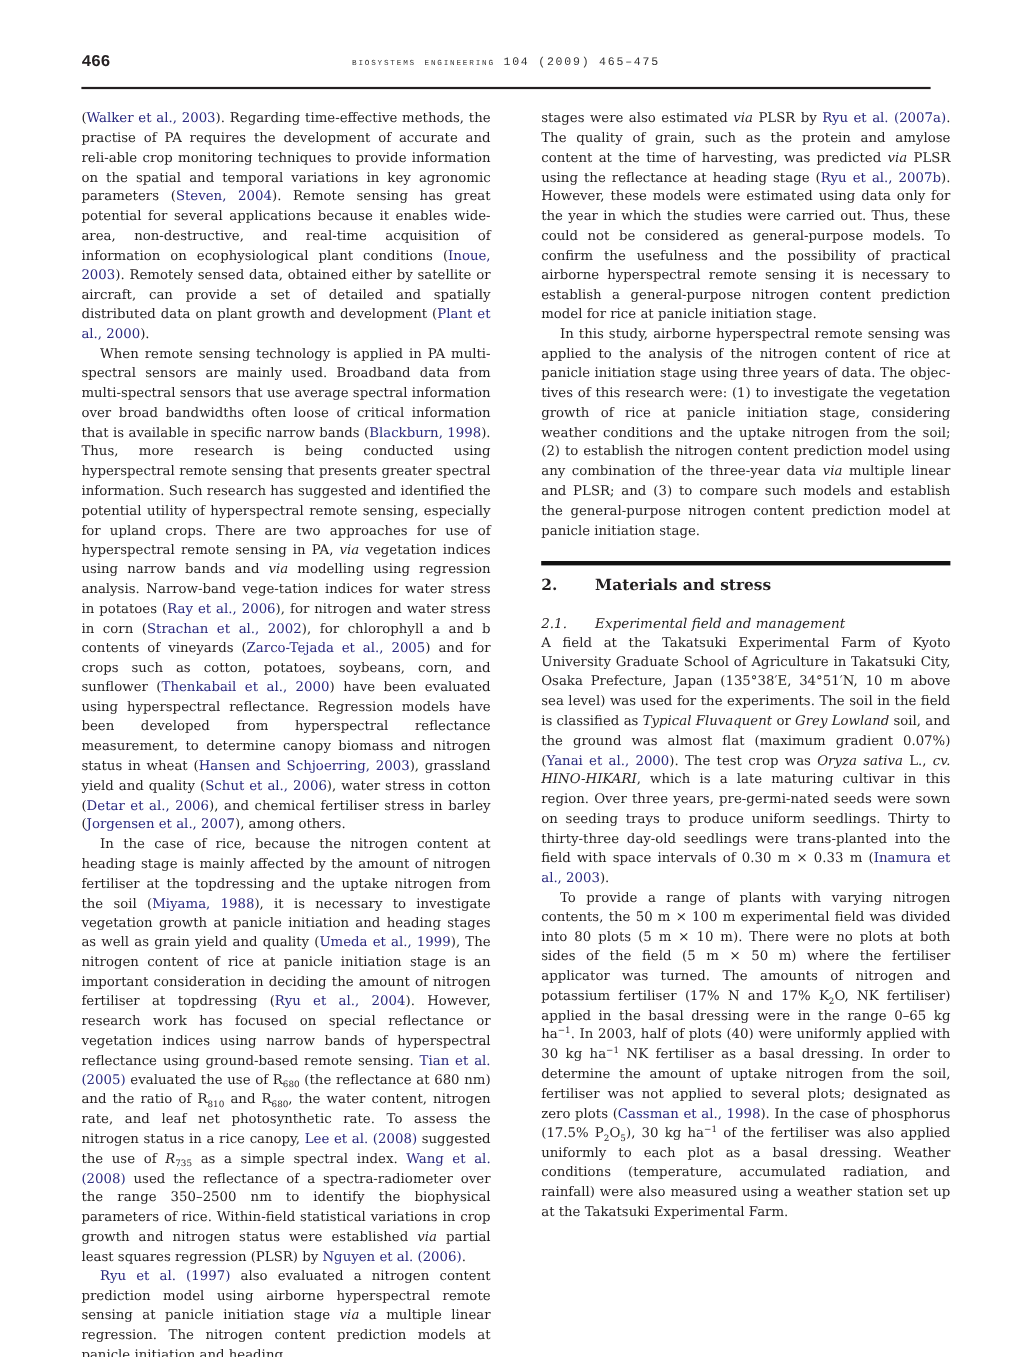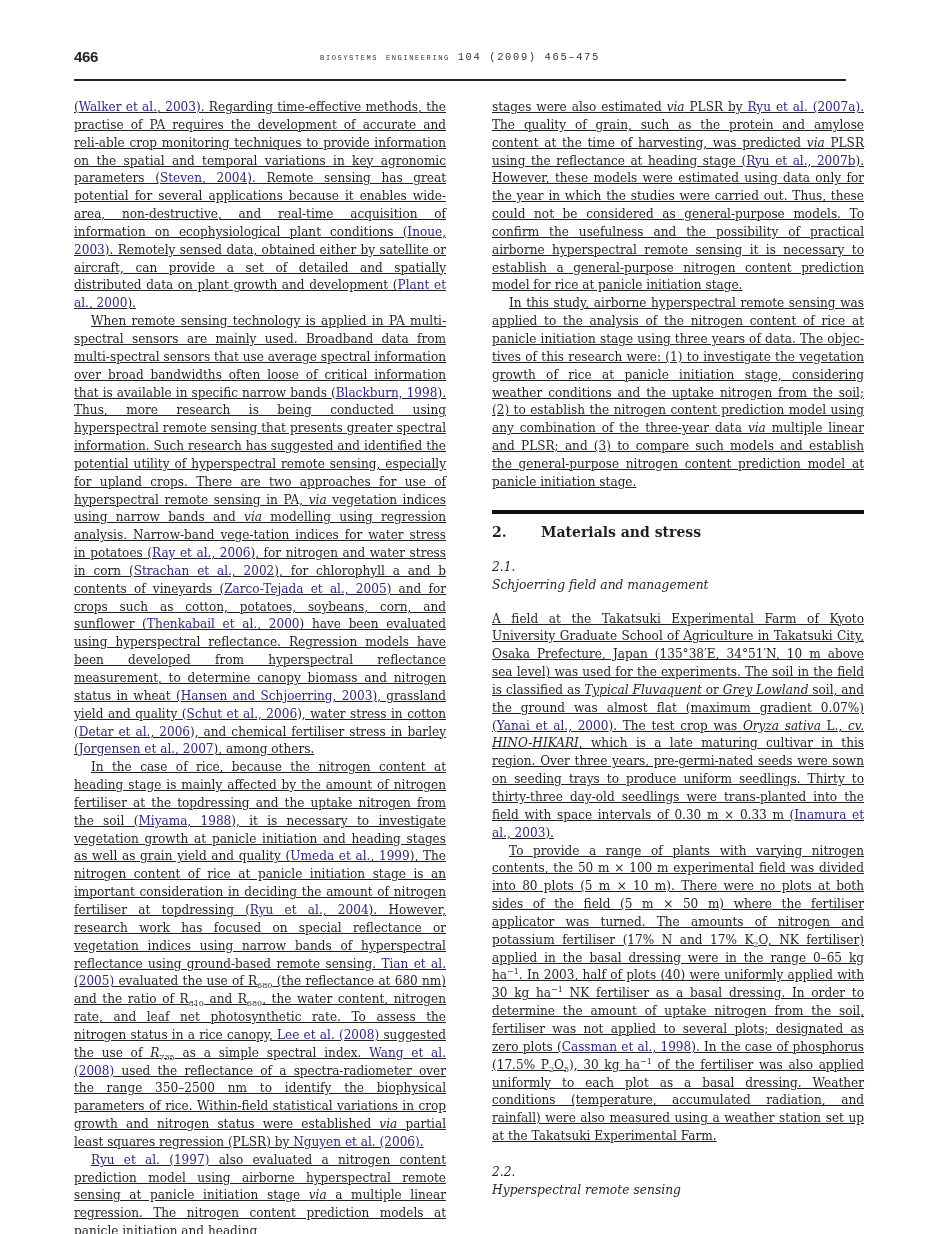"466" .page-num { font-family: Liberation Sans, sans-serif -> Liberation Mono, monospace }
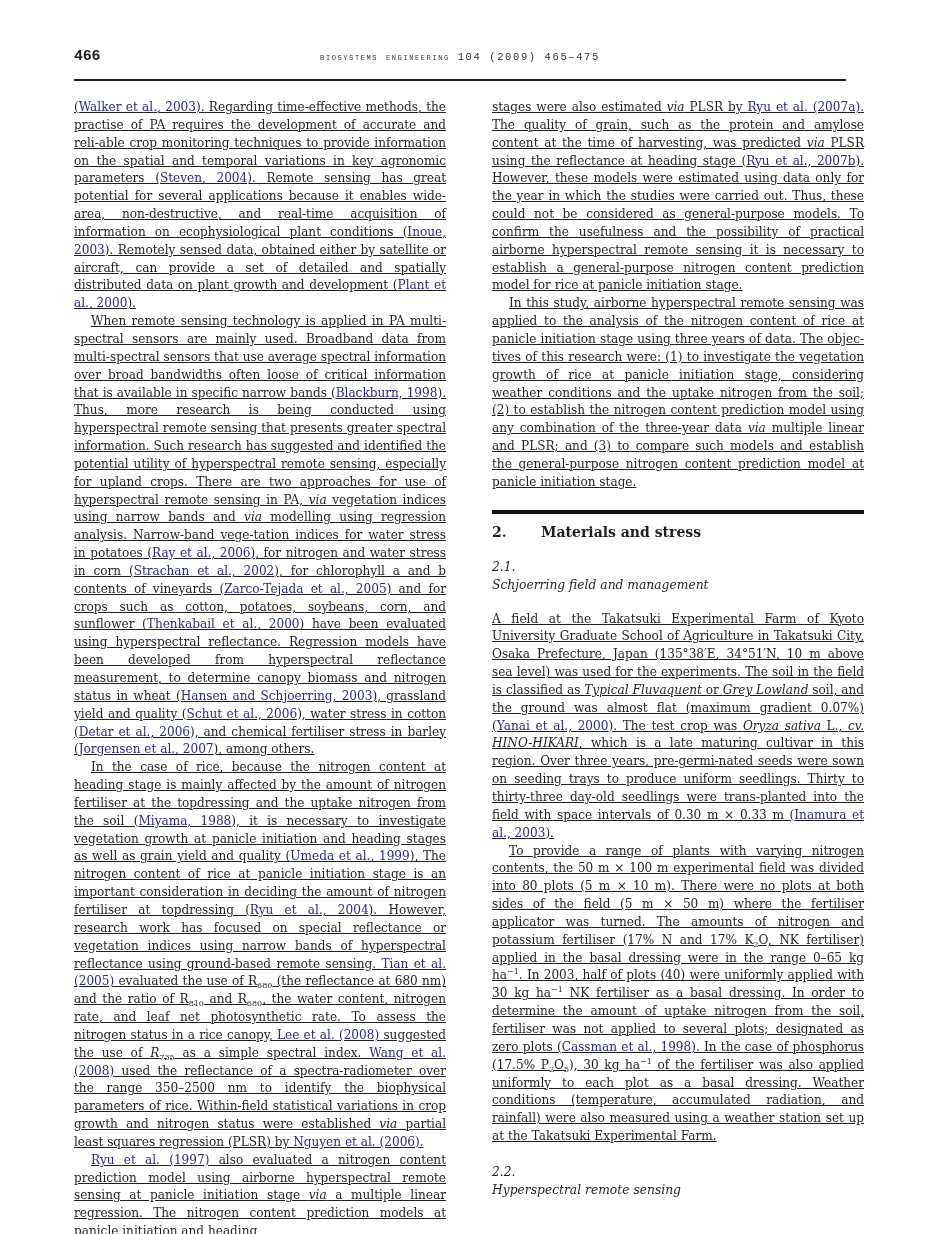"(Walker et al., 2003). Regarding" p { text-decoration: underline -> none }
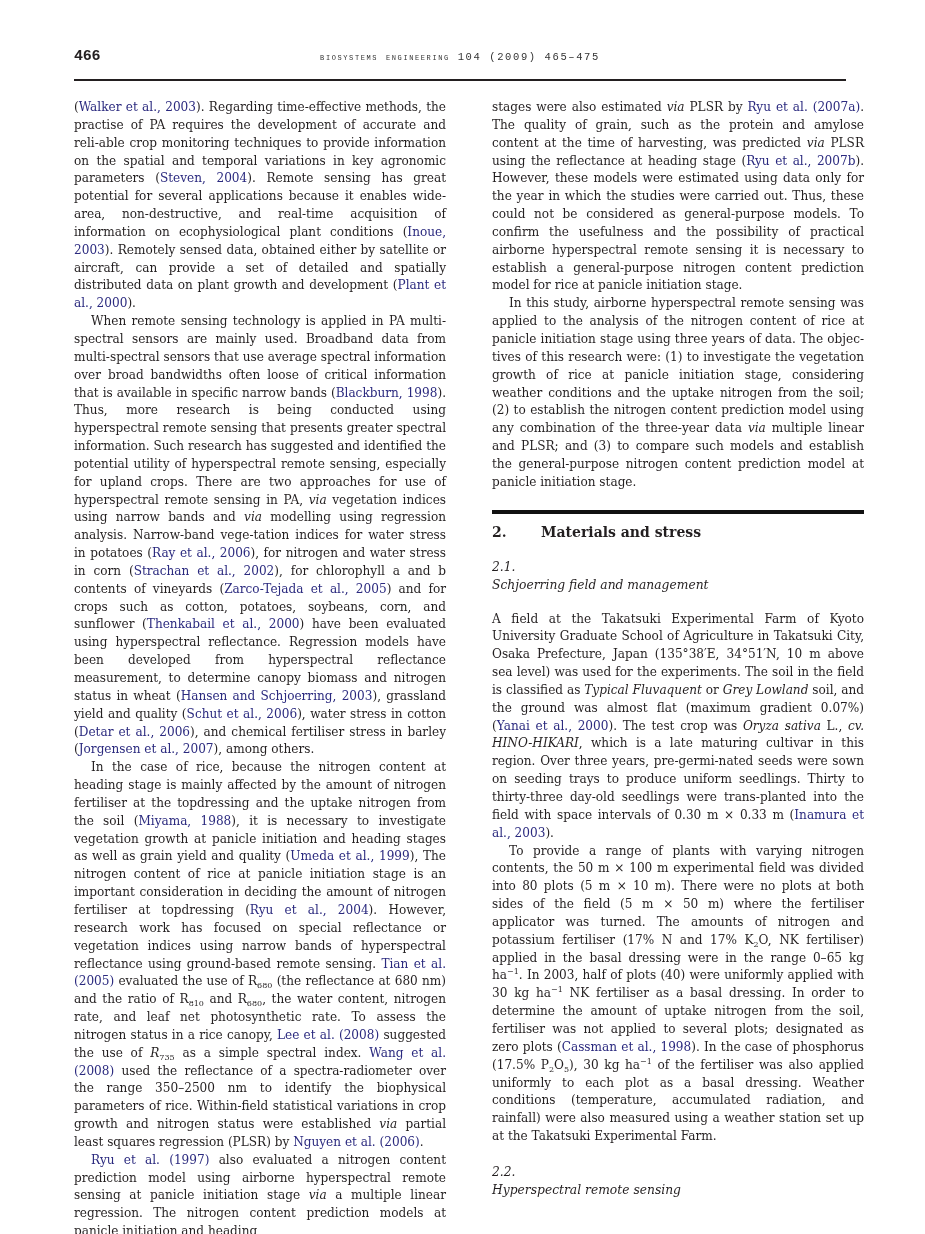"2.1." .h3 { flex-direction: column -> none }
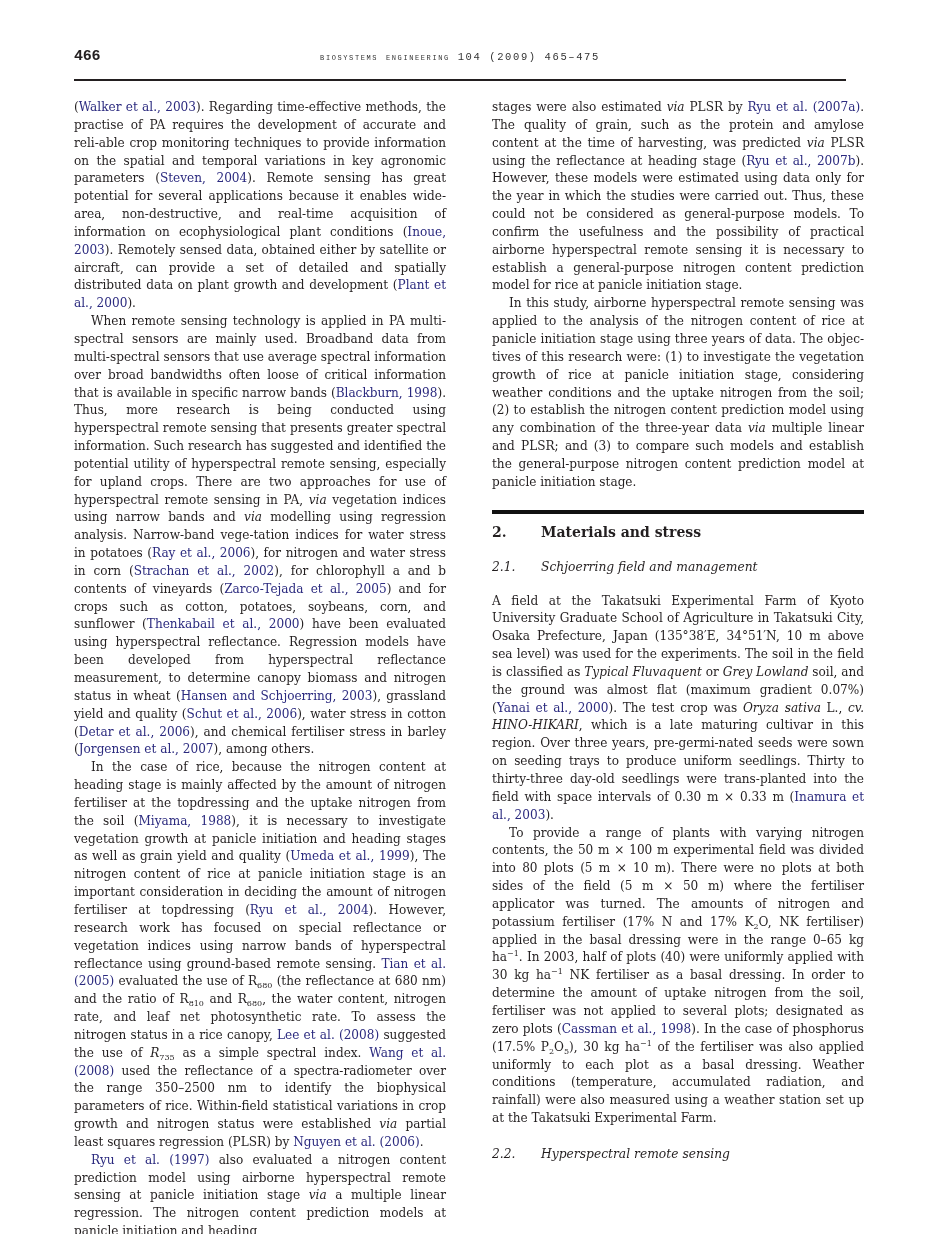"Schjoerring field and management" span { text: Schjoerring -> Experimental }
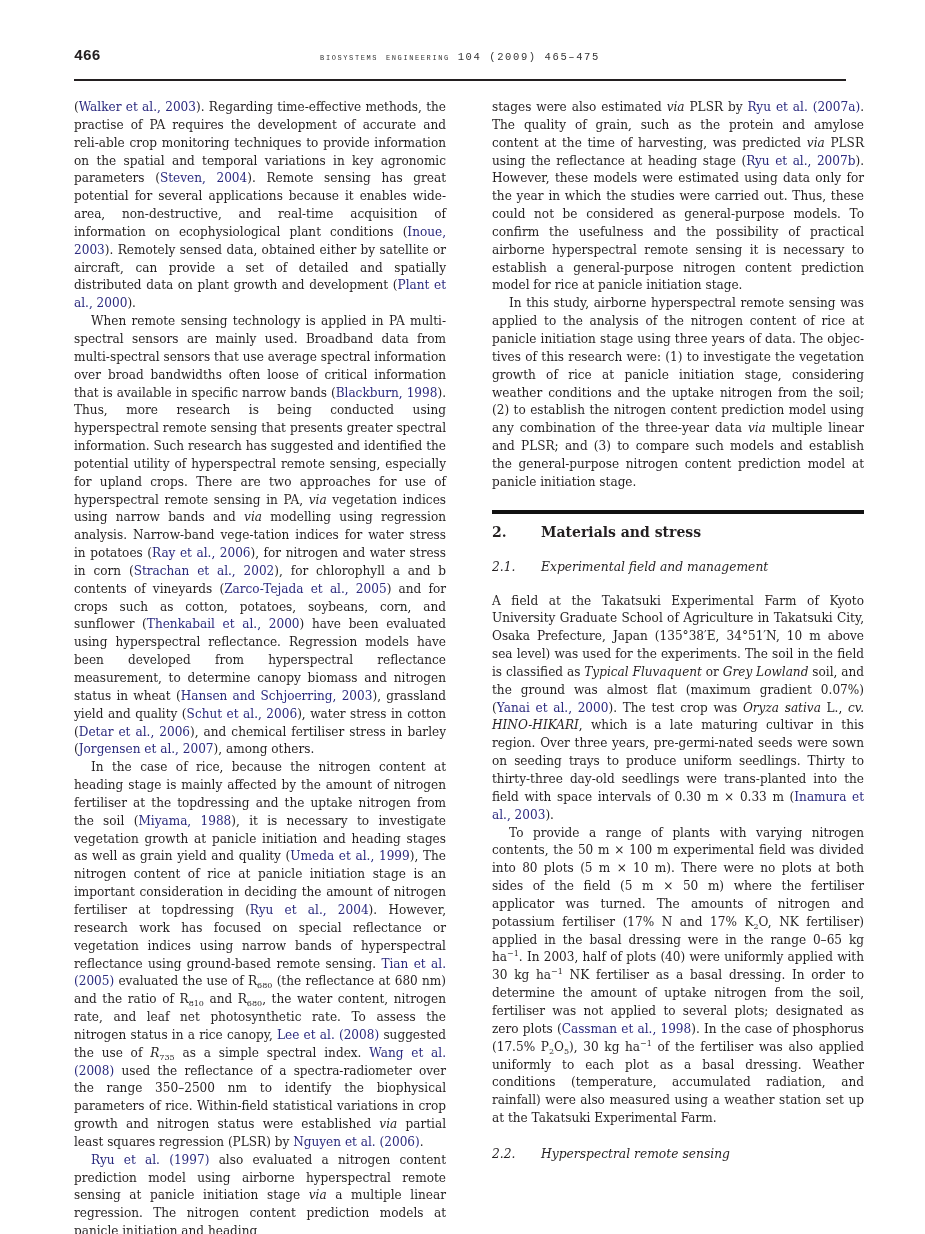"A field at the Takatsuki" .after-head { margin-top: 17px -> none }
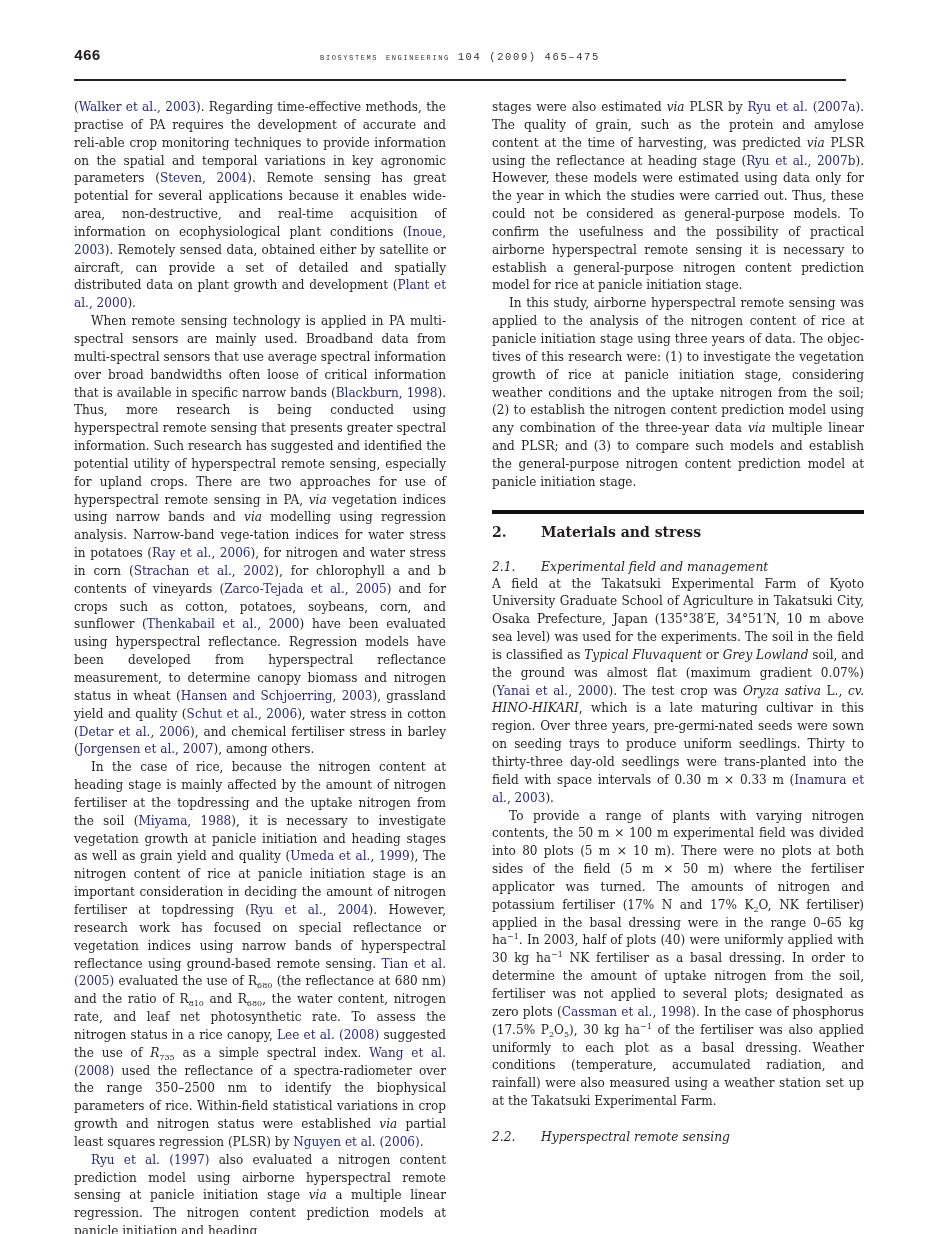"2.2." div.h3 { html: <div> <span>2.2.</span> <span>Hyperspectral remote sensing</span> </div> -> none }
